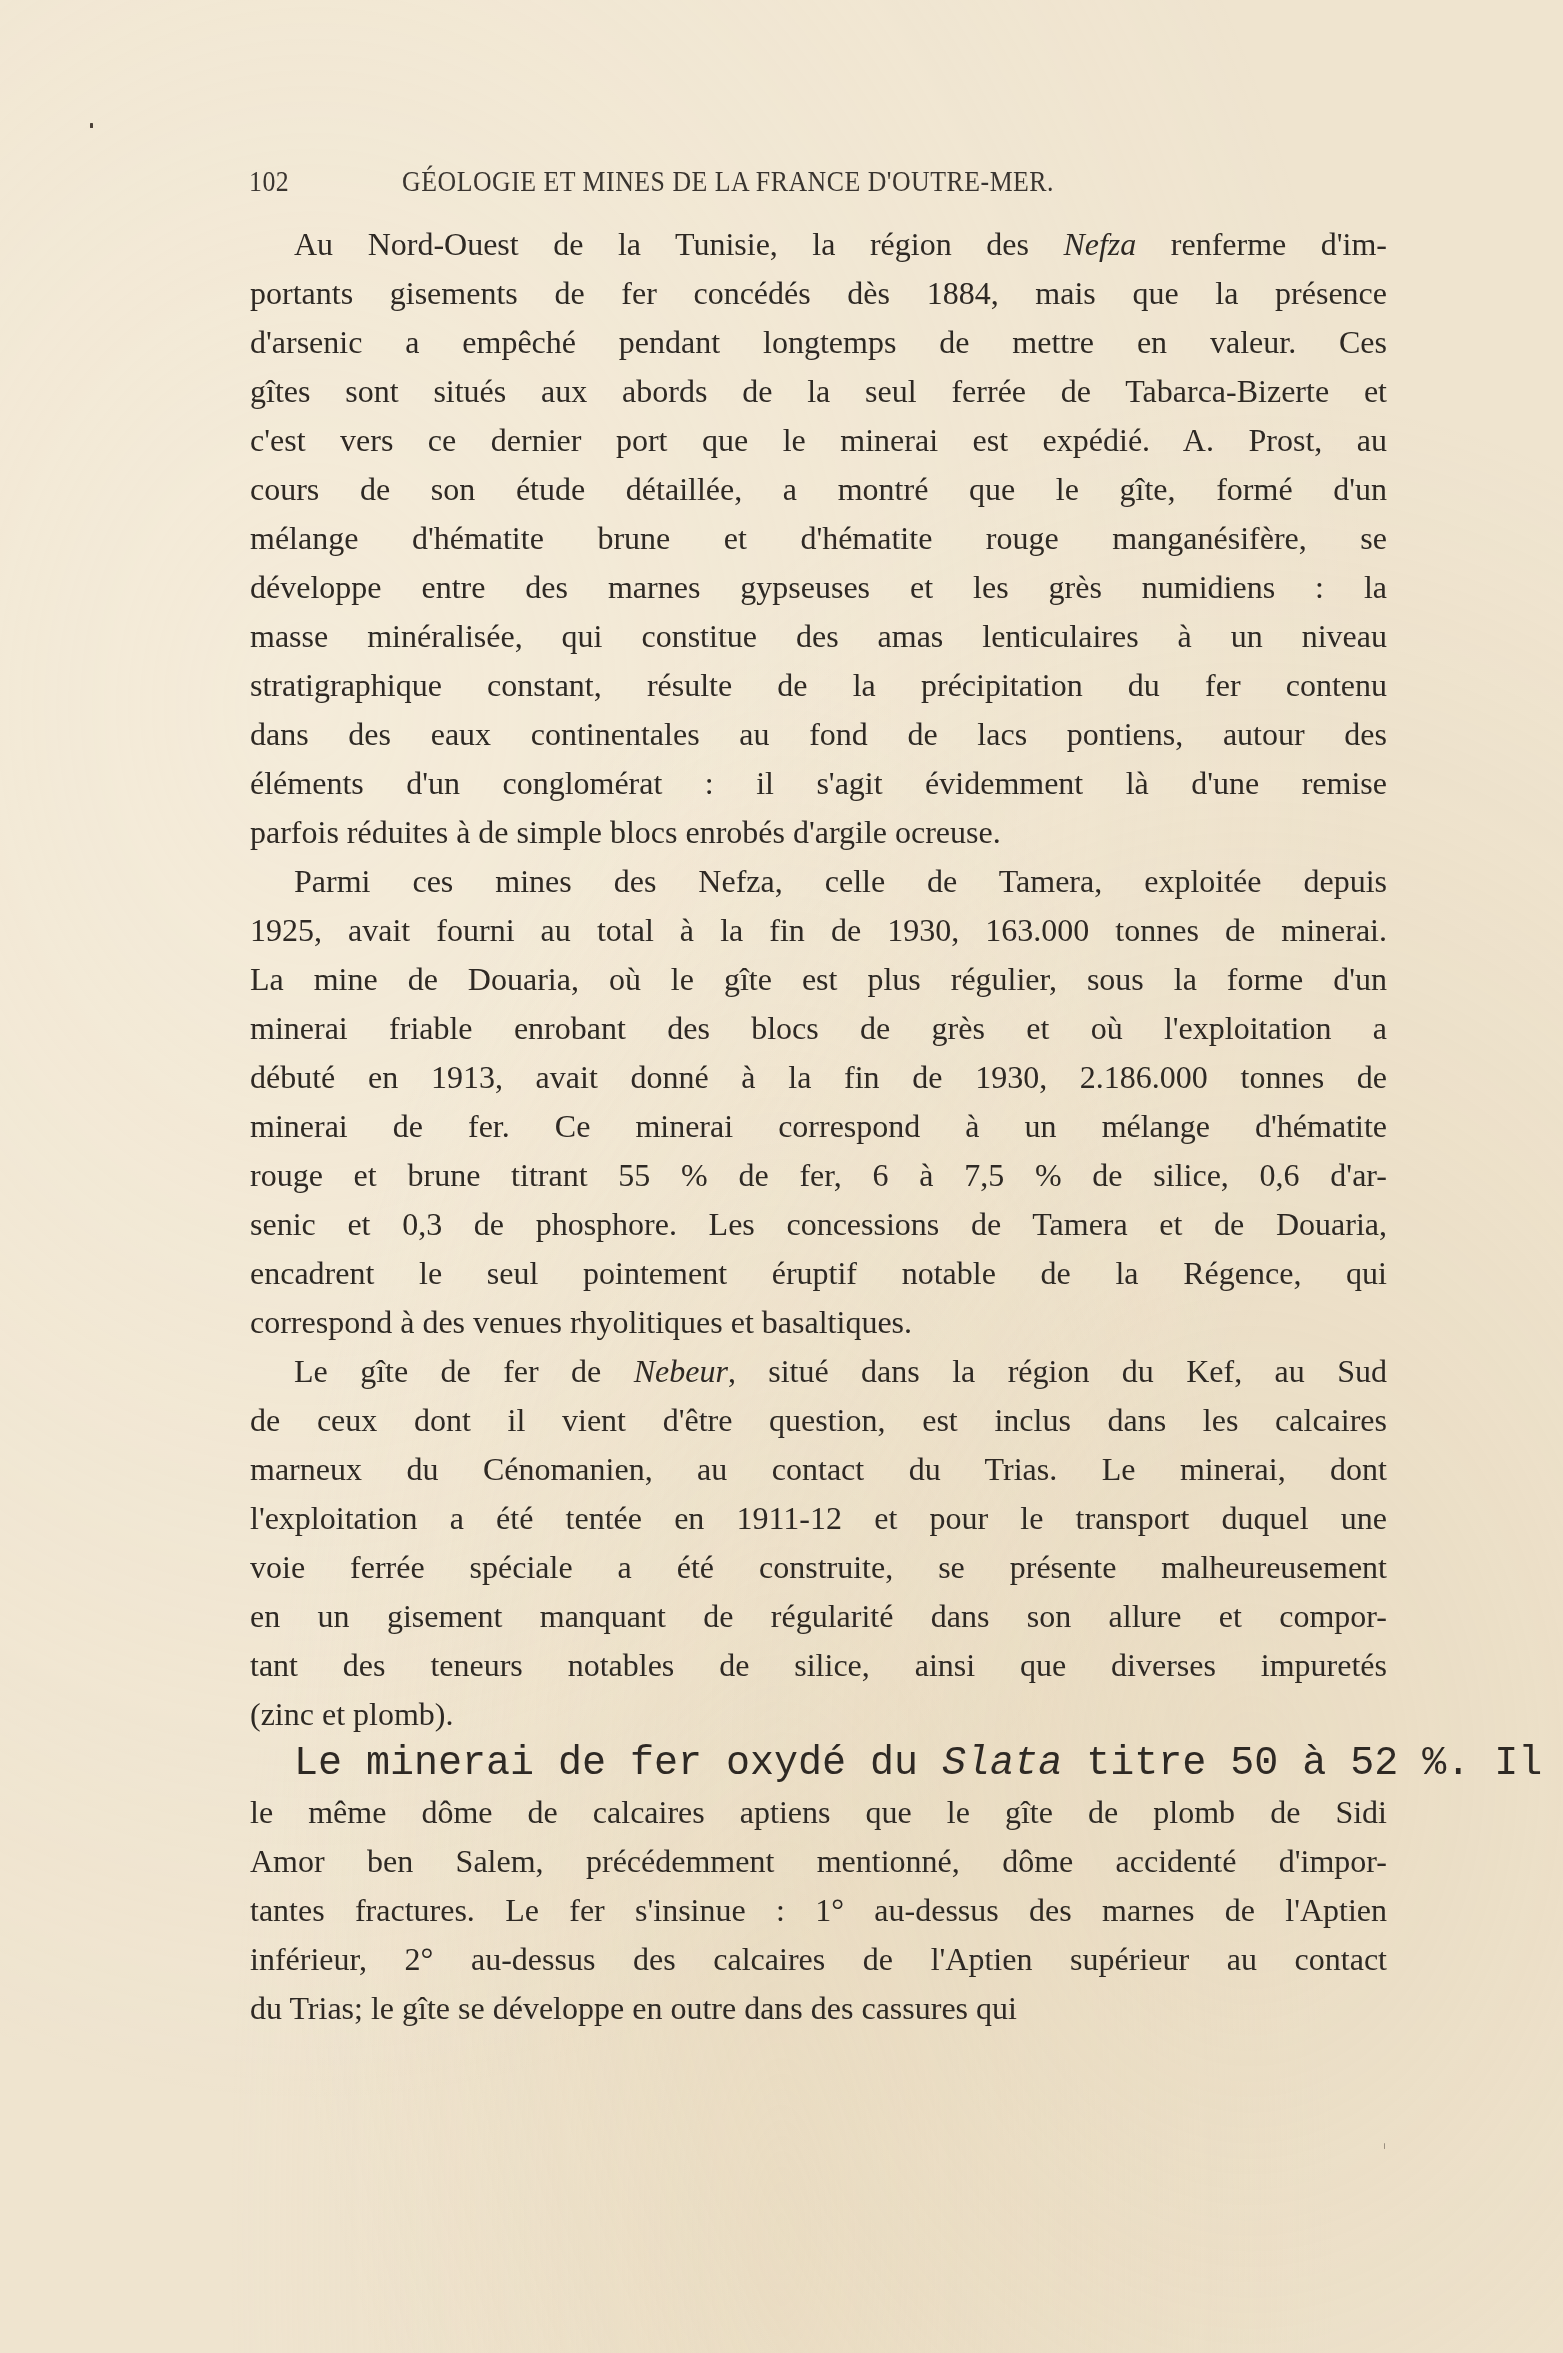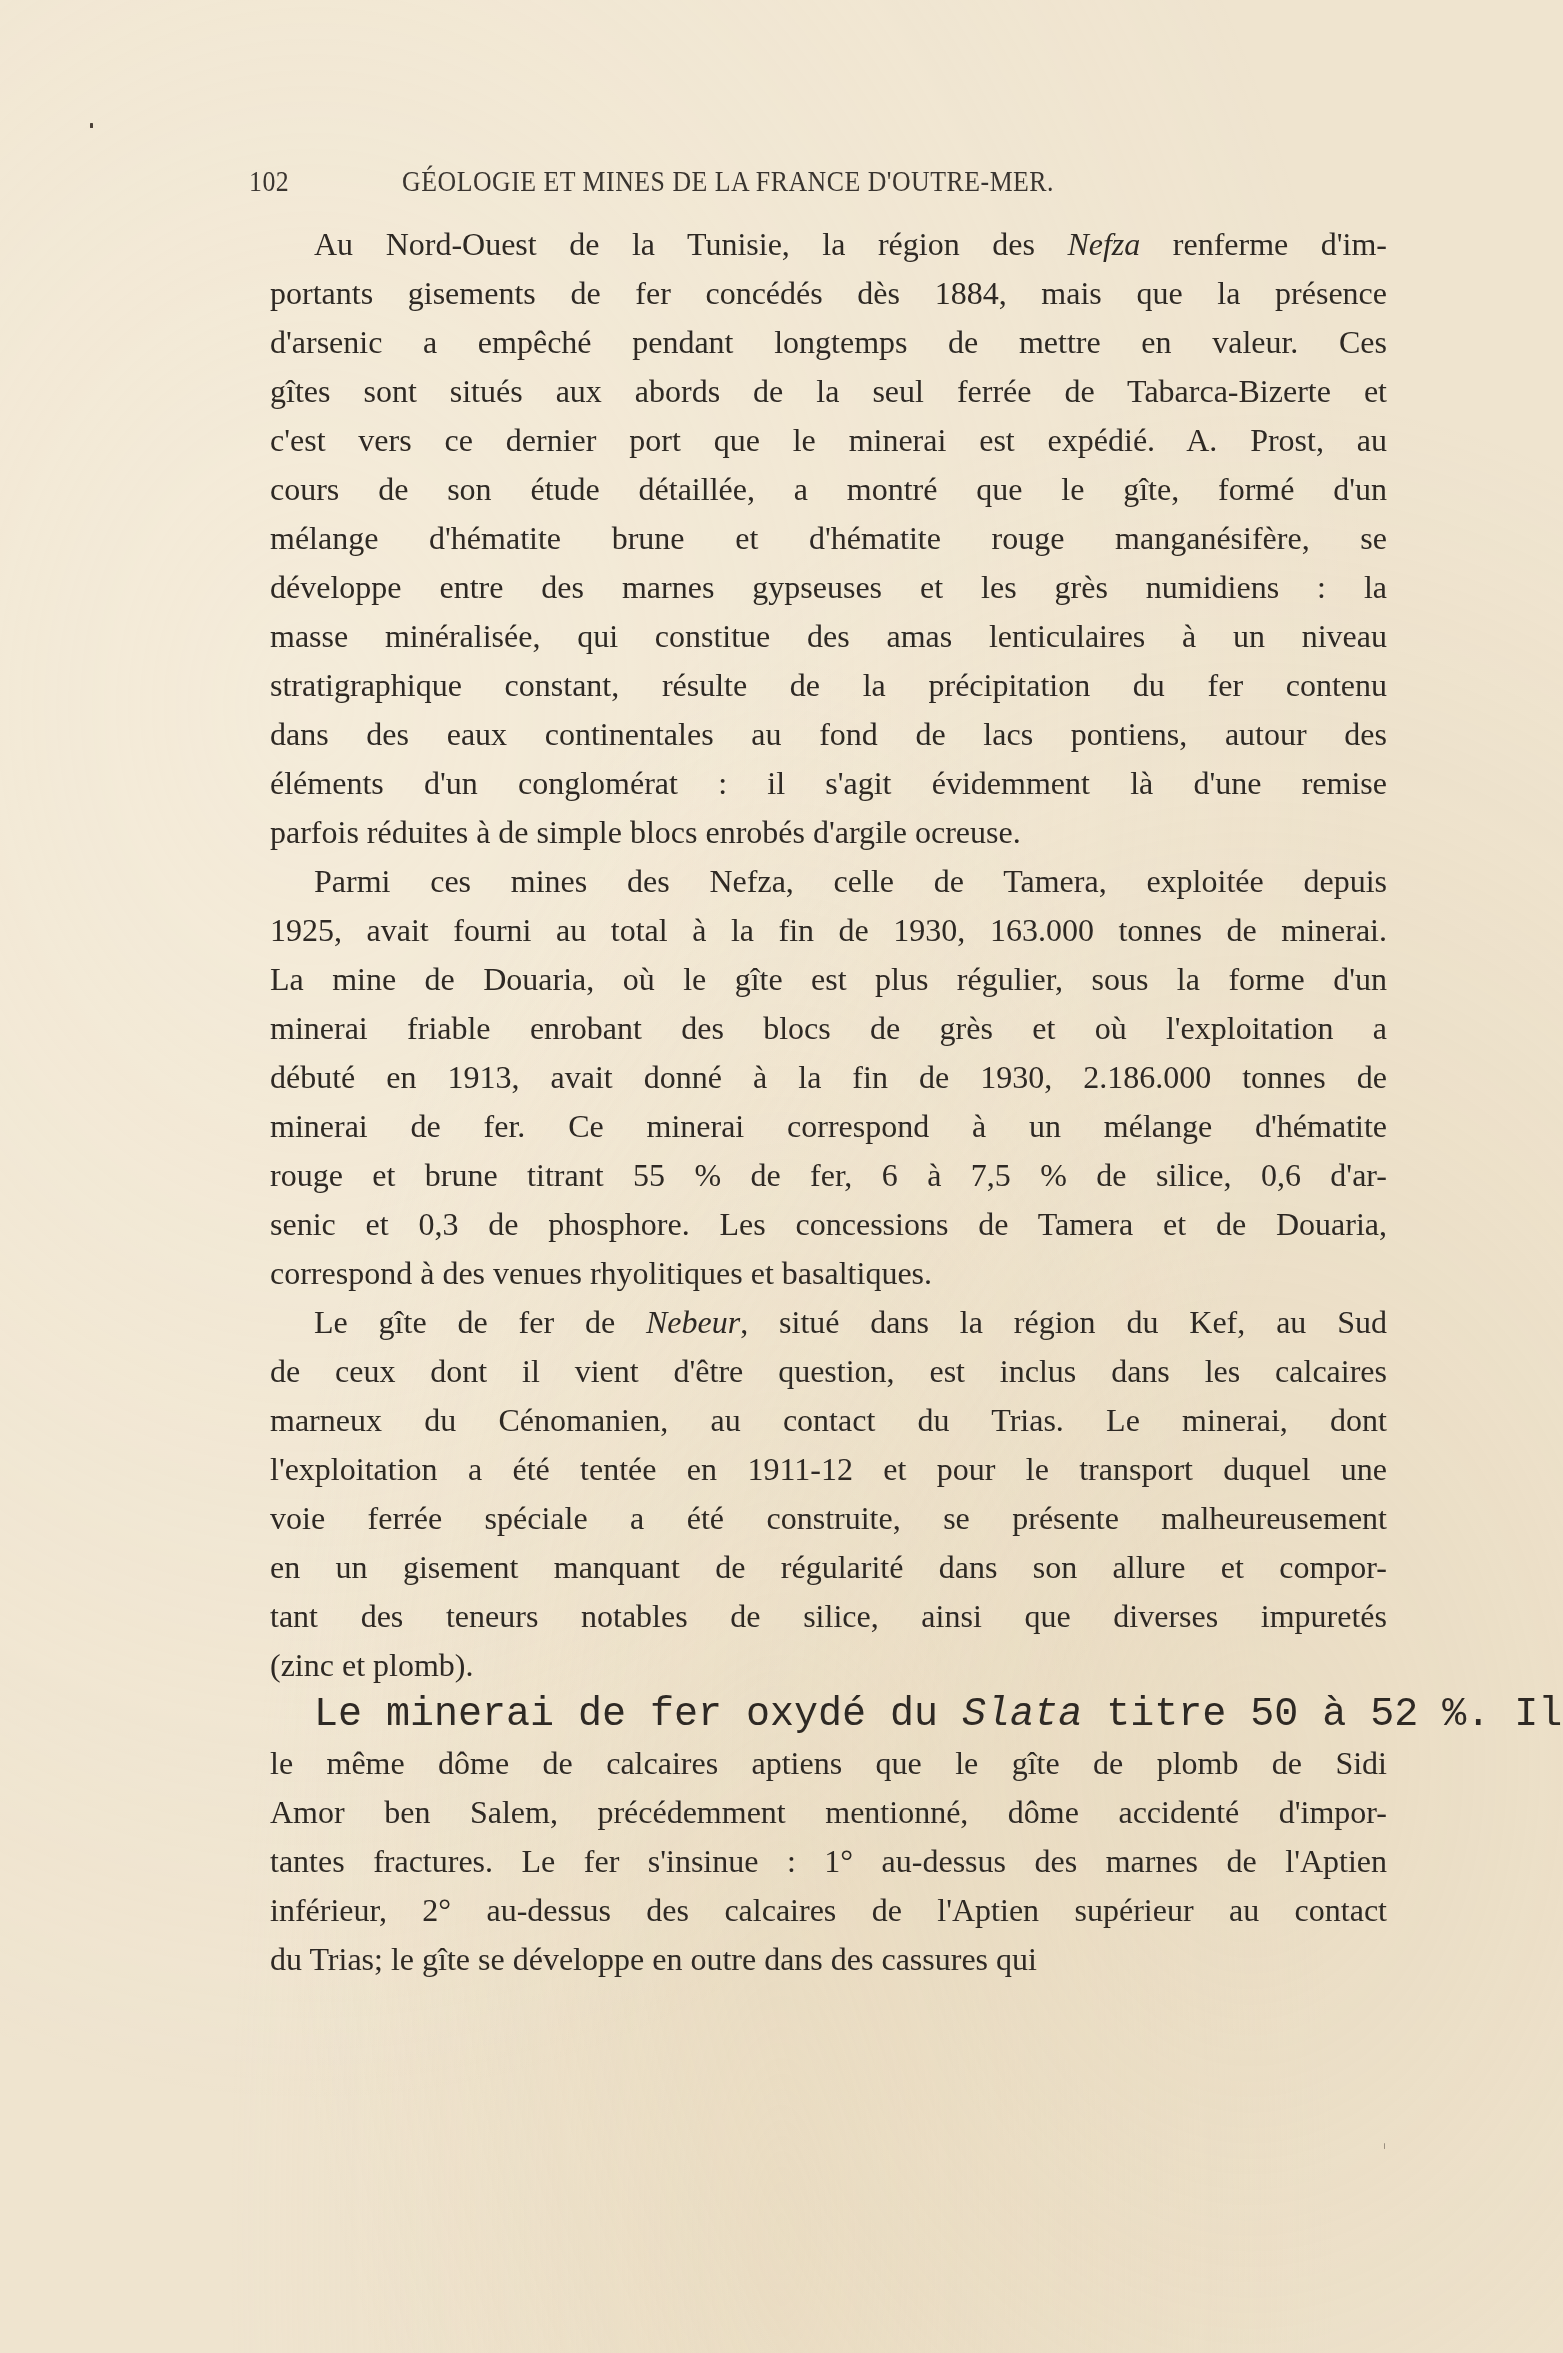"Au Nord-Ouest de la Tunisie," .line { margin-left: 20px -> none }
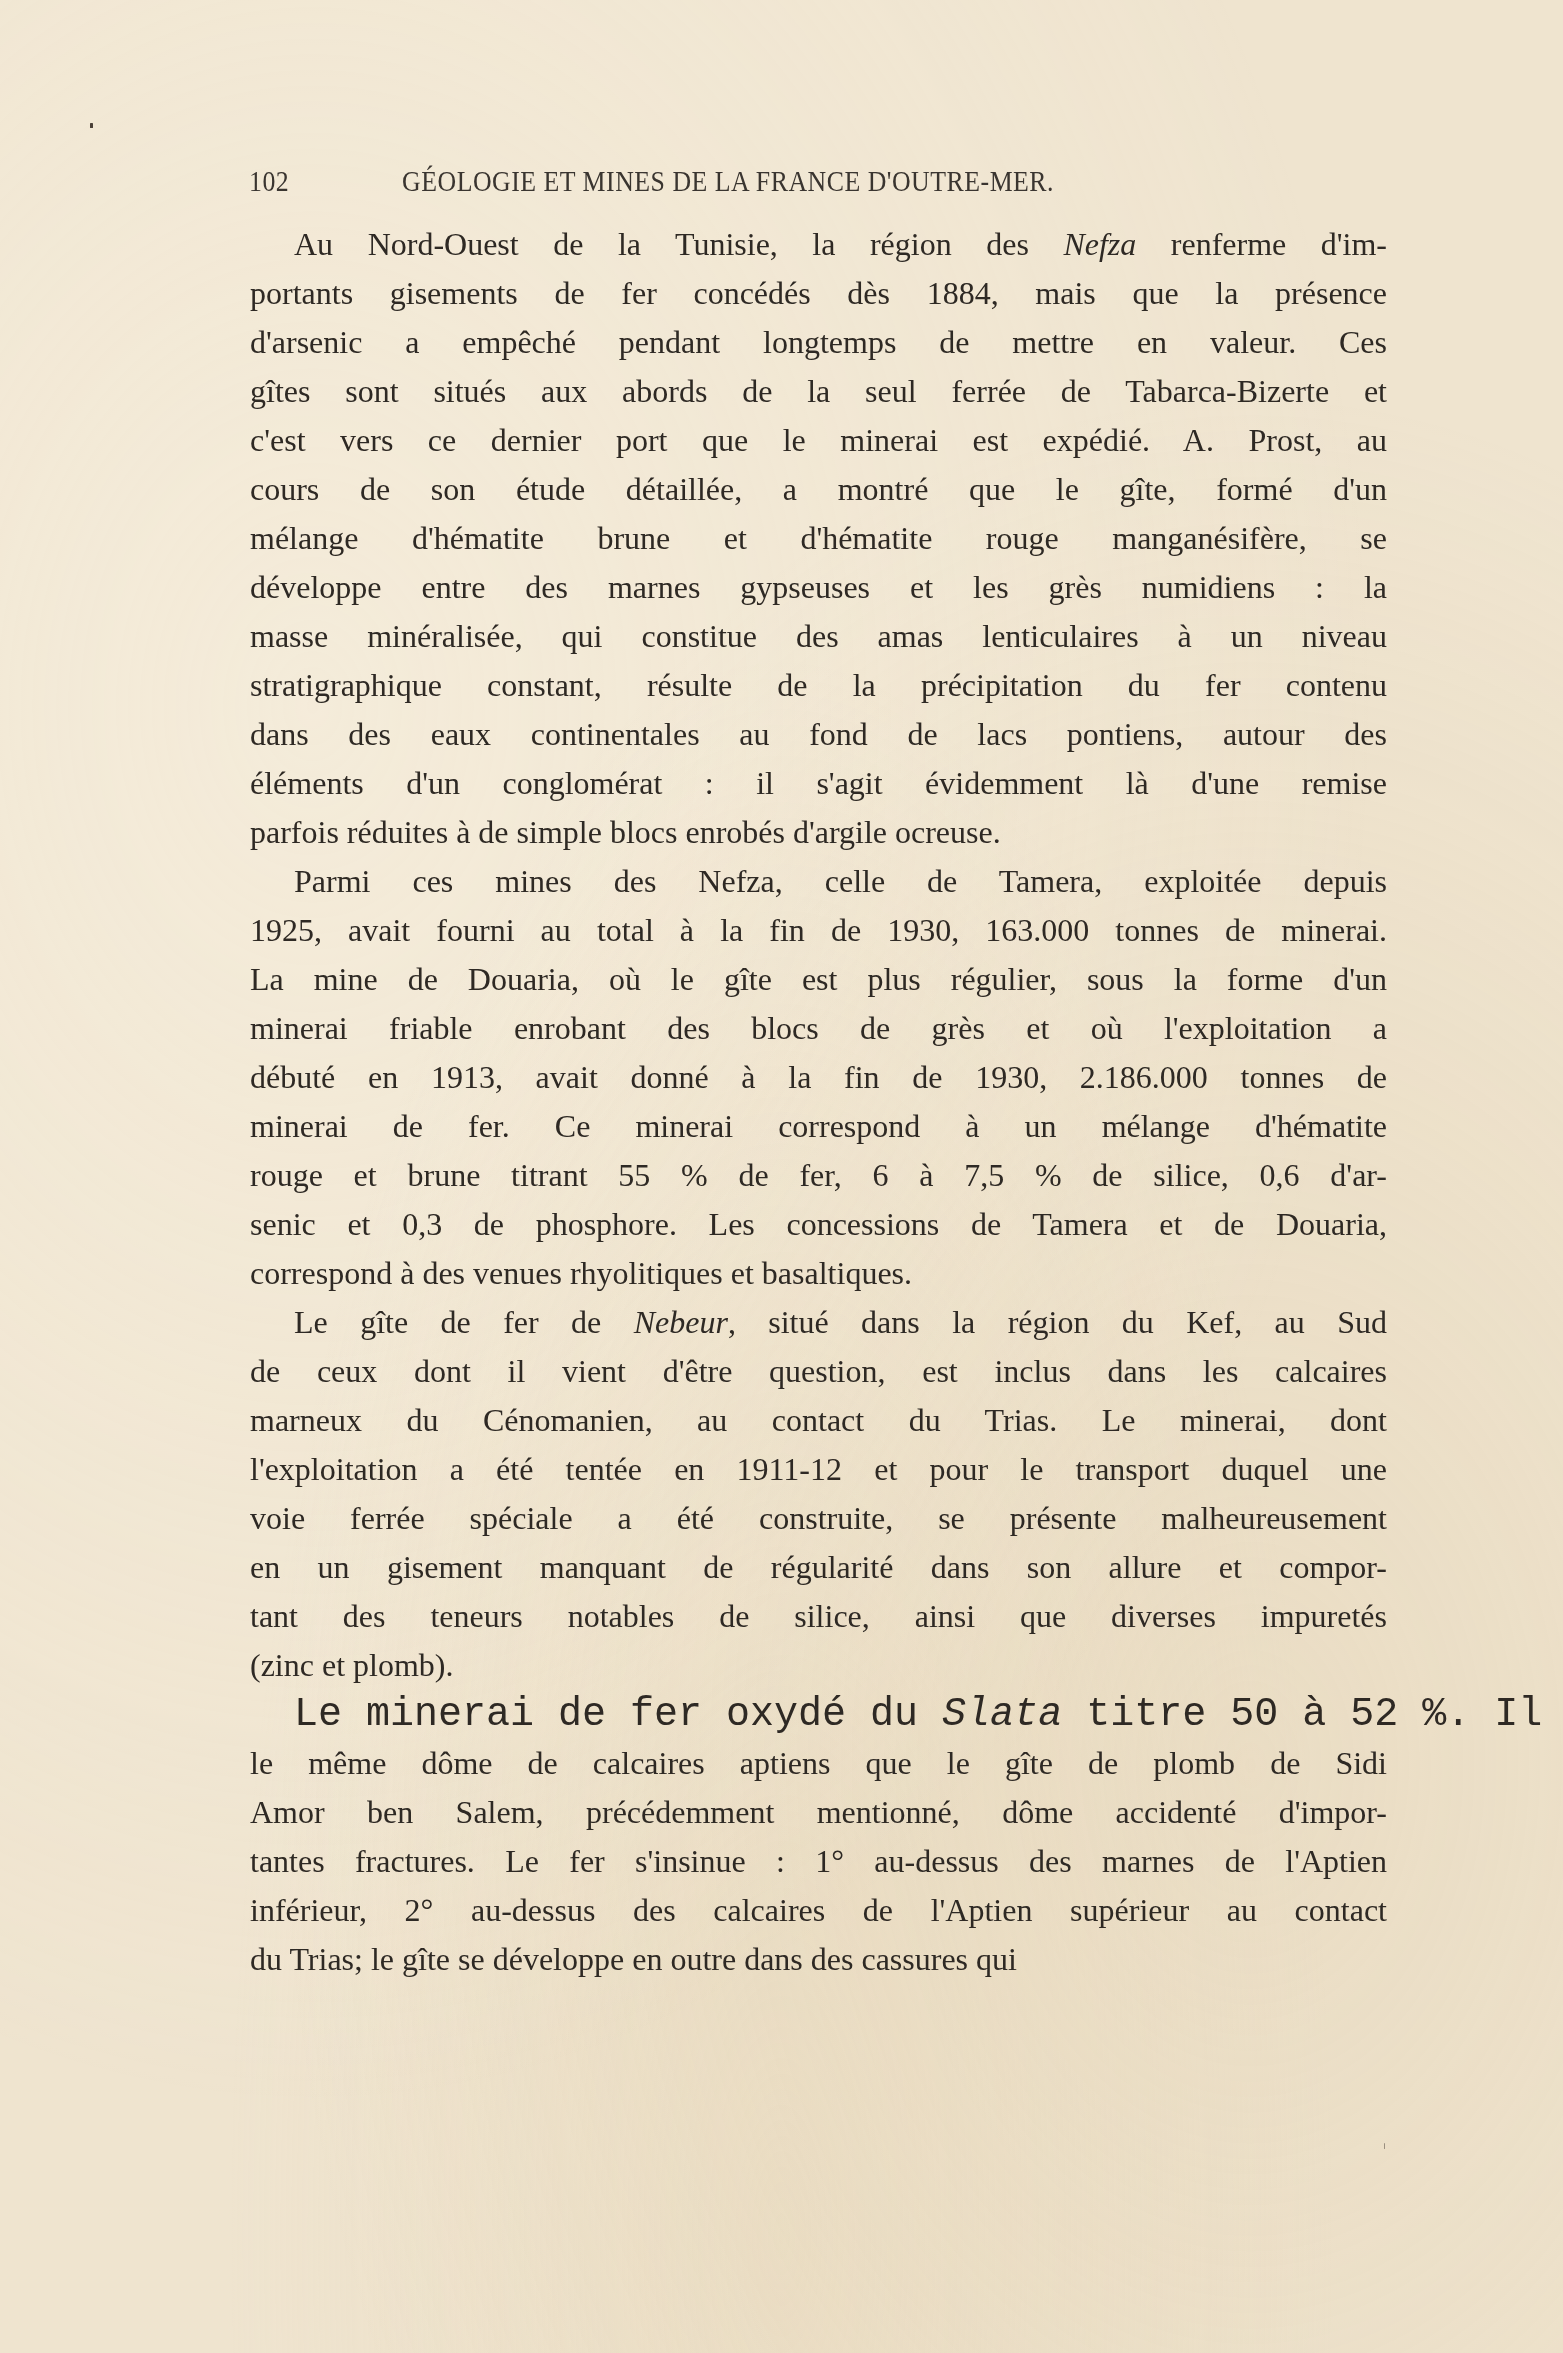"encadrent le seul pointement éruptif" div.line { html: none -> <div><span>encadrent le seul pointement éruptif notable de la Régence, qui</span></div> }
